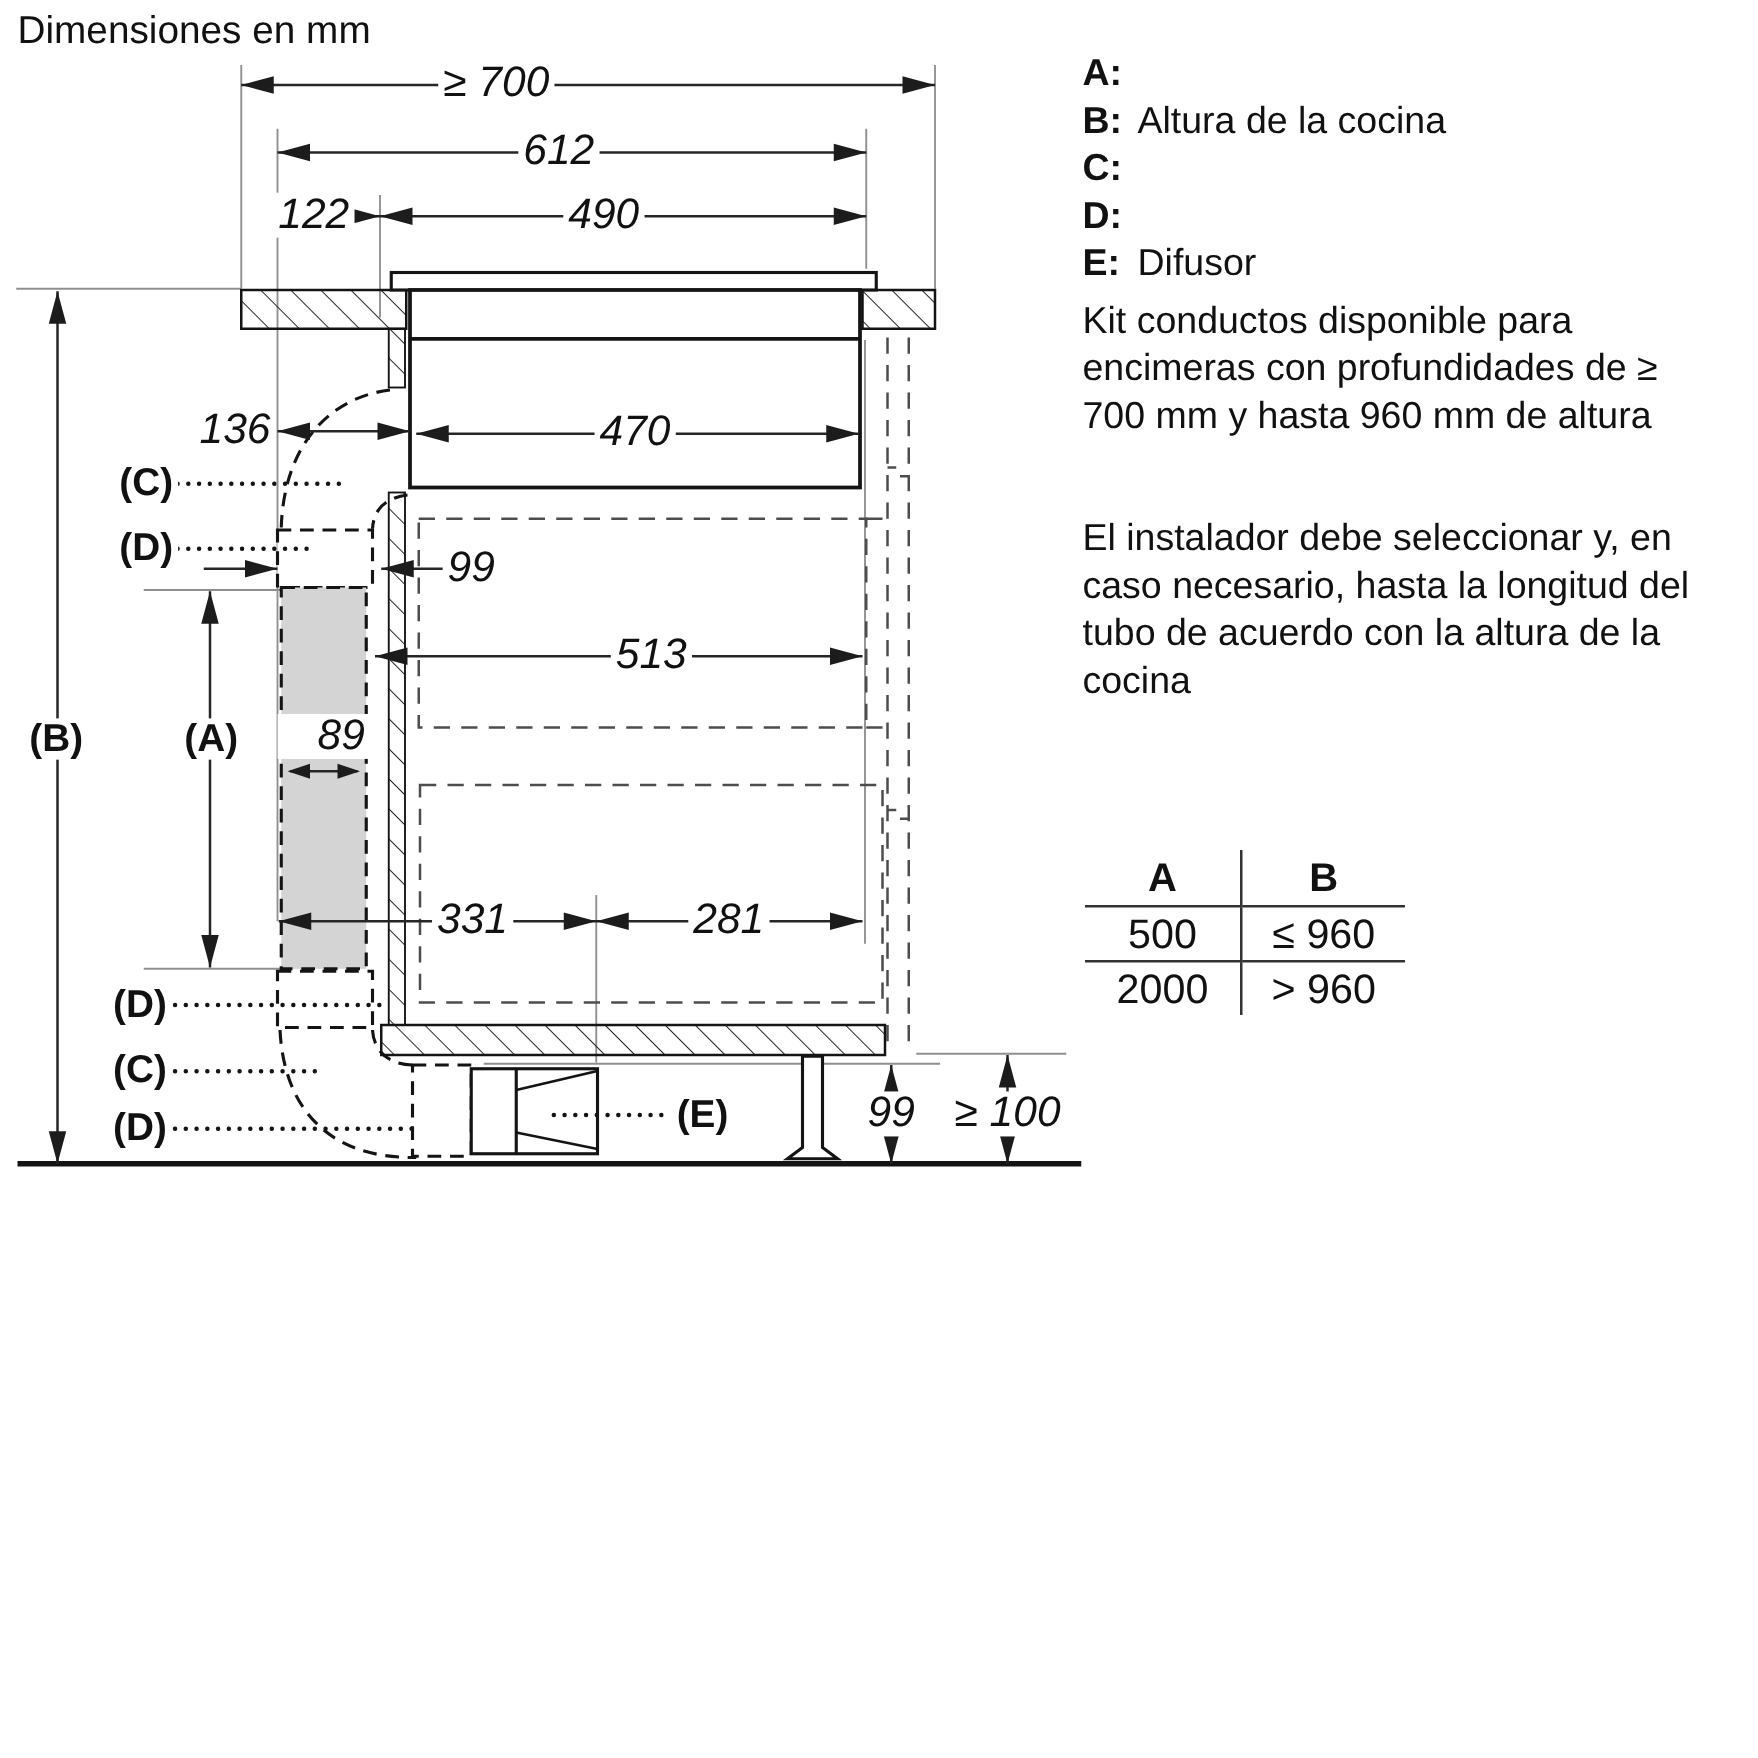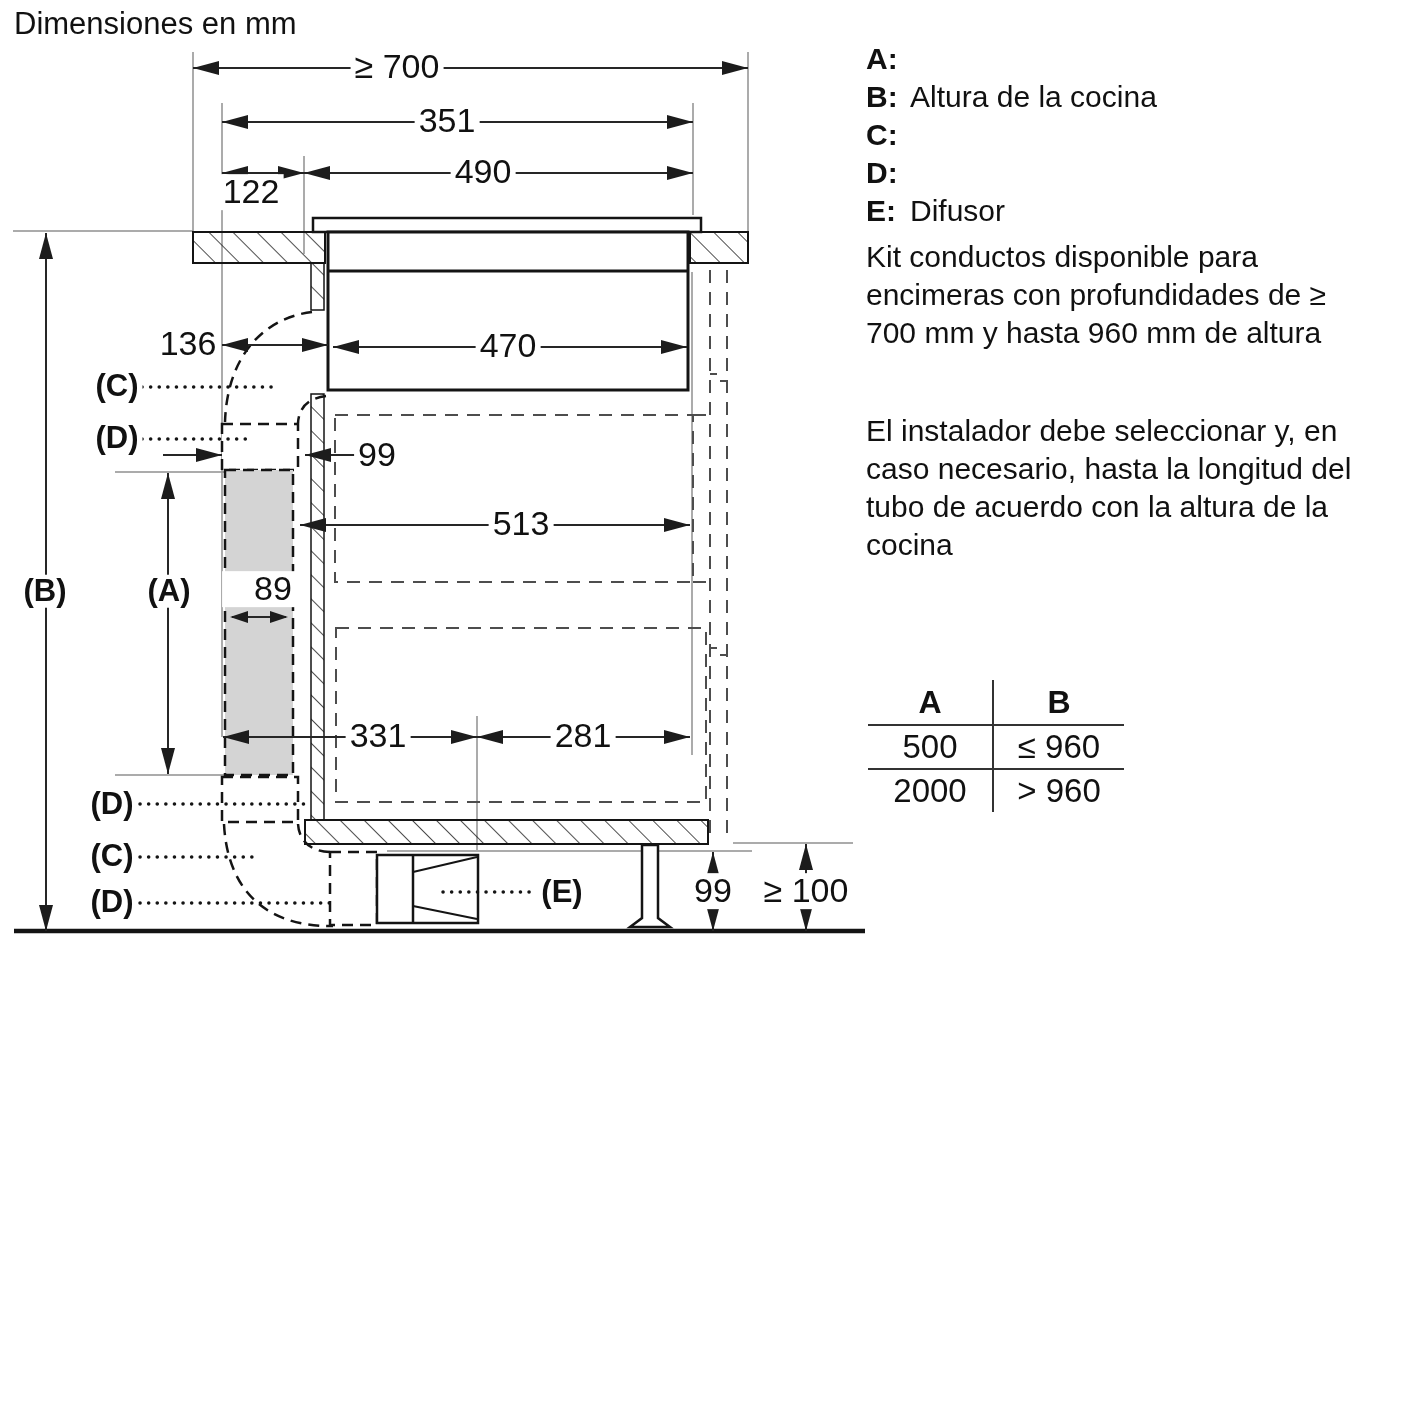"≥ 700" .dim { font-style: none -> italic }
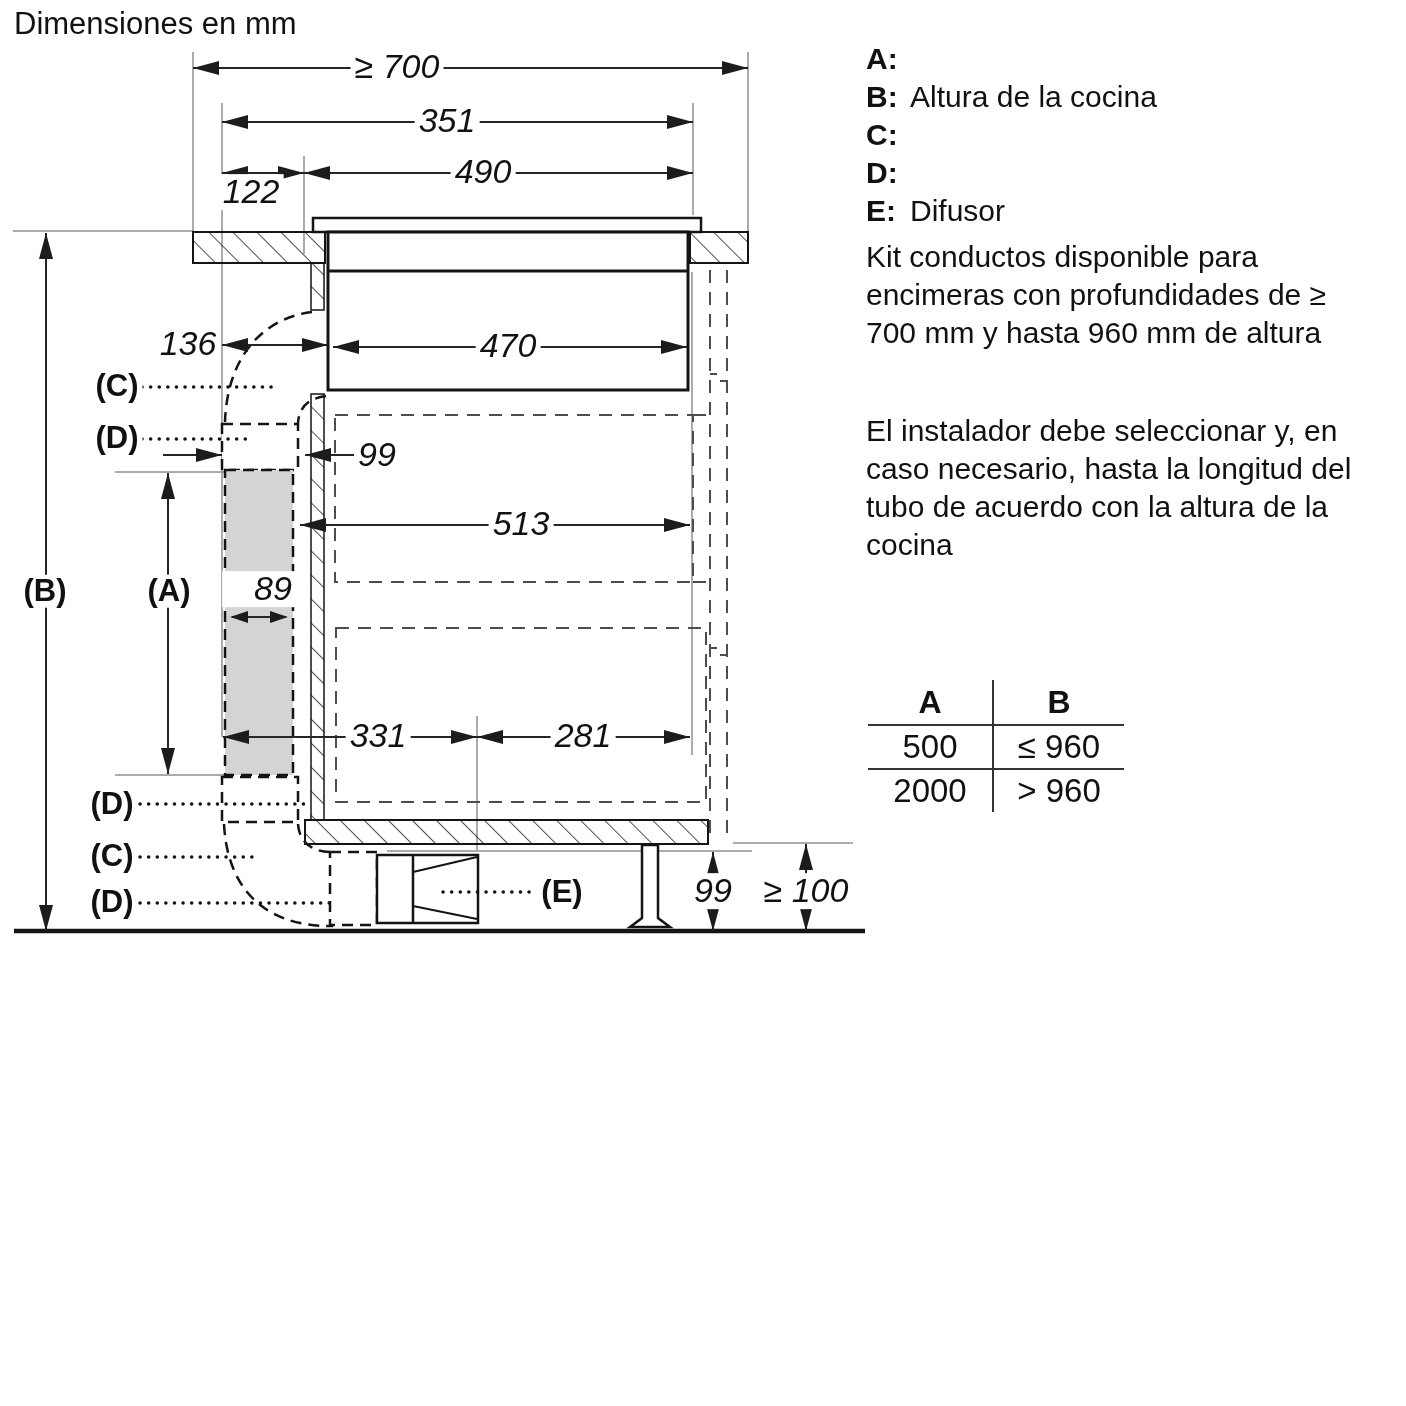"351" span.lbl { text: 351 -> 612 }
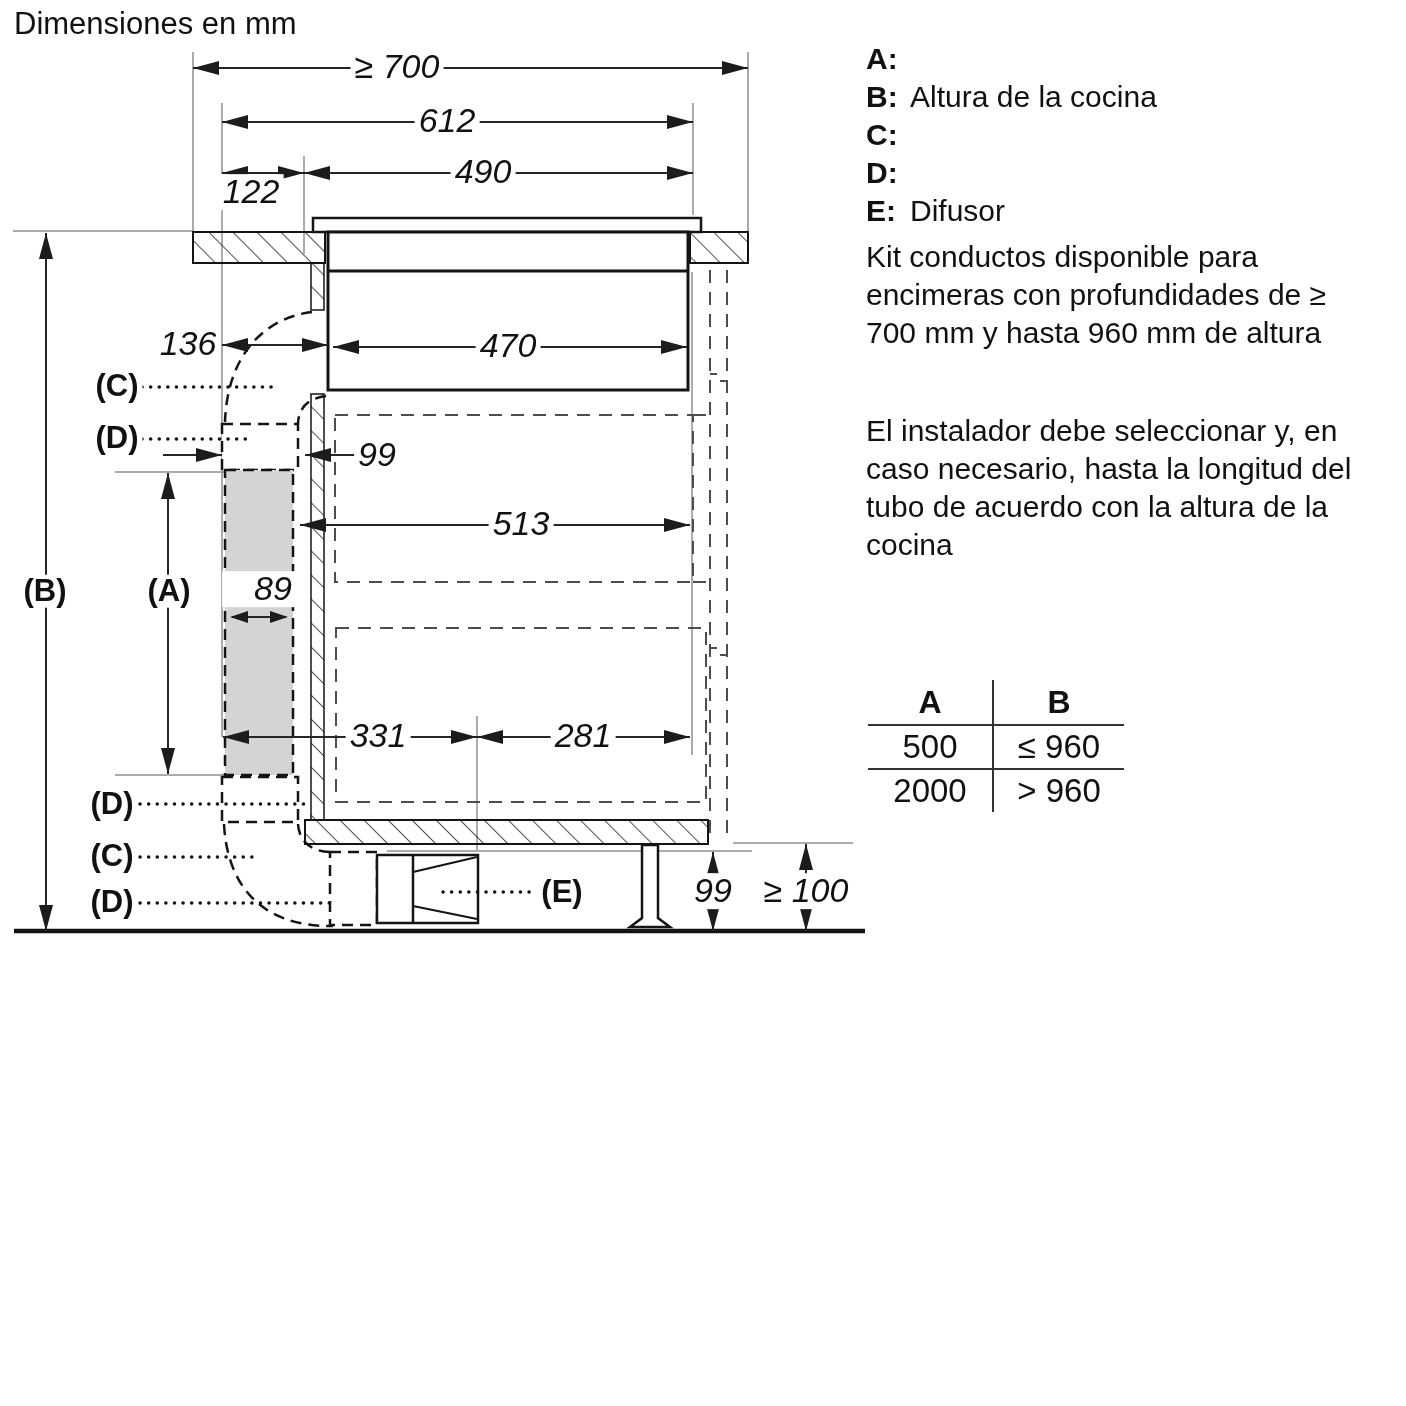"122" span.lbl { margin-top: 20px -> none }
